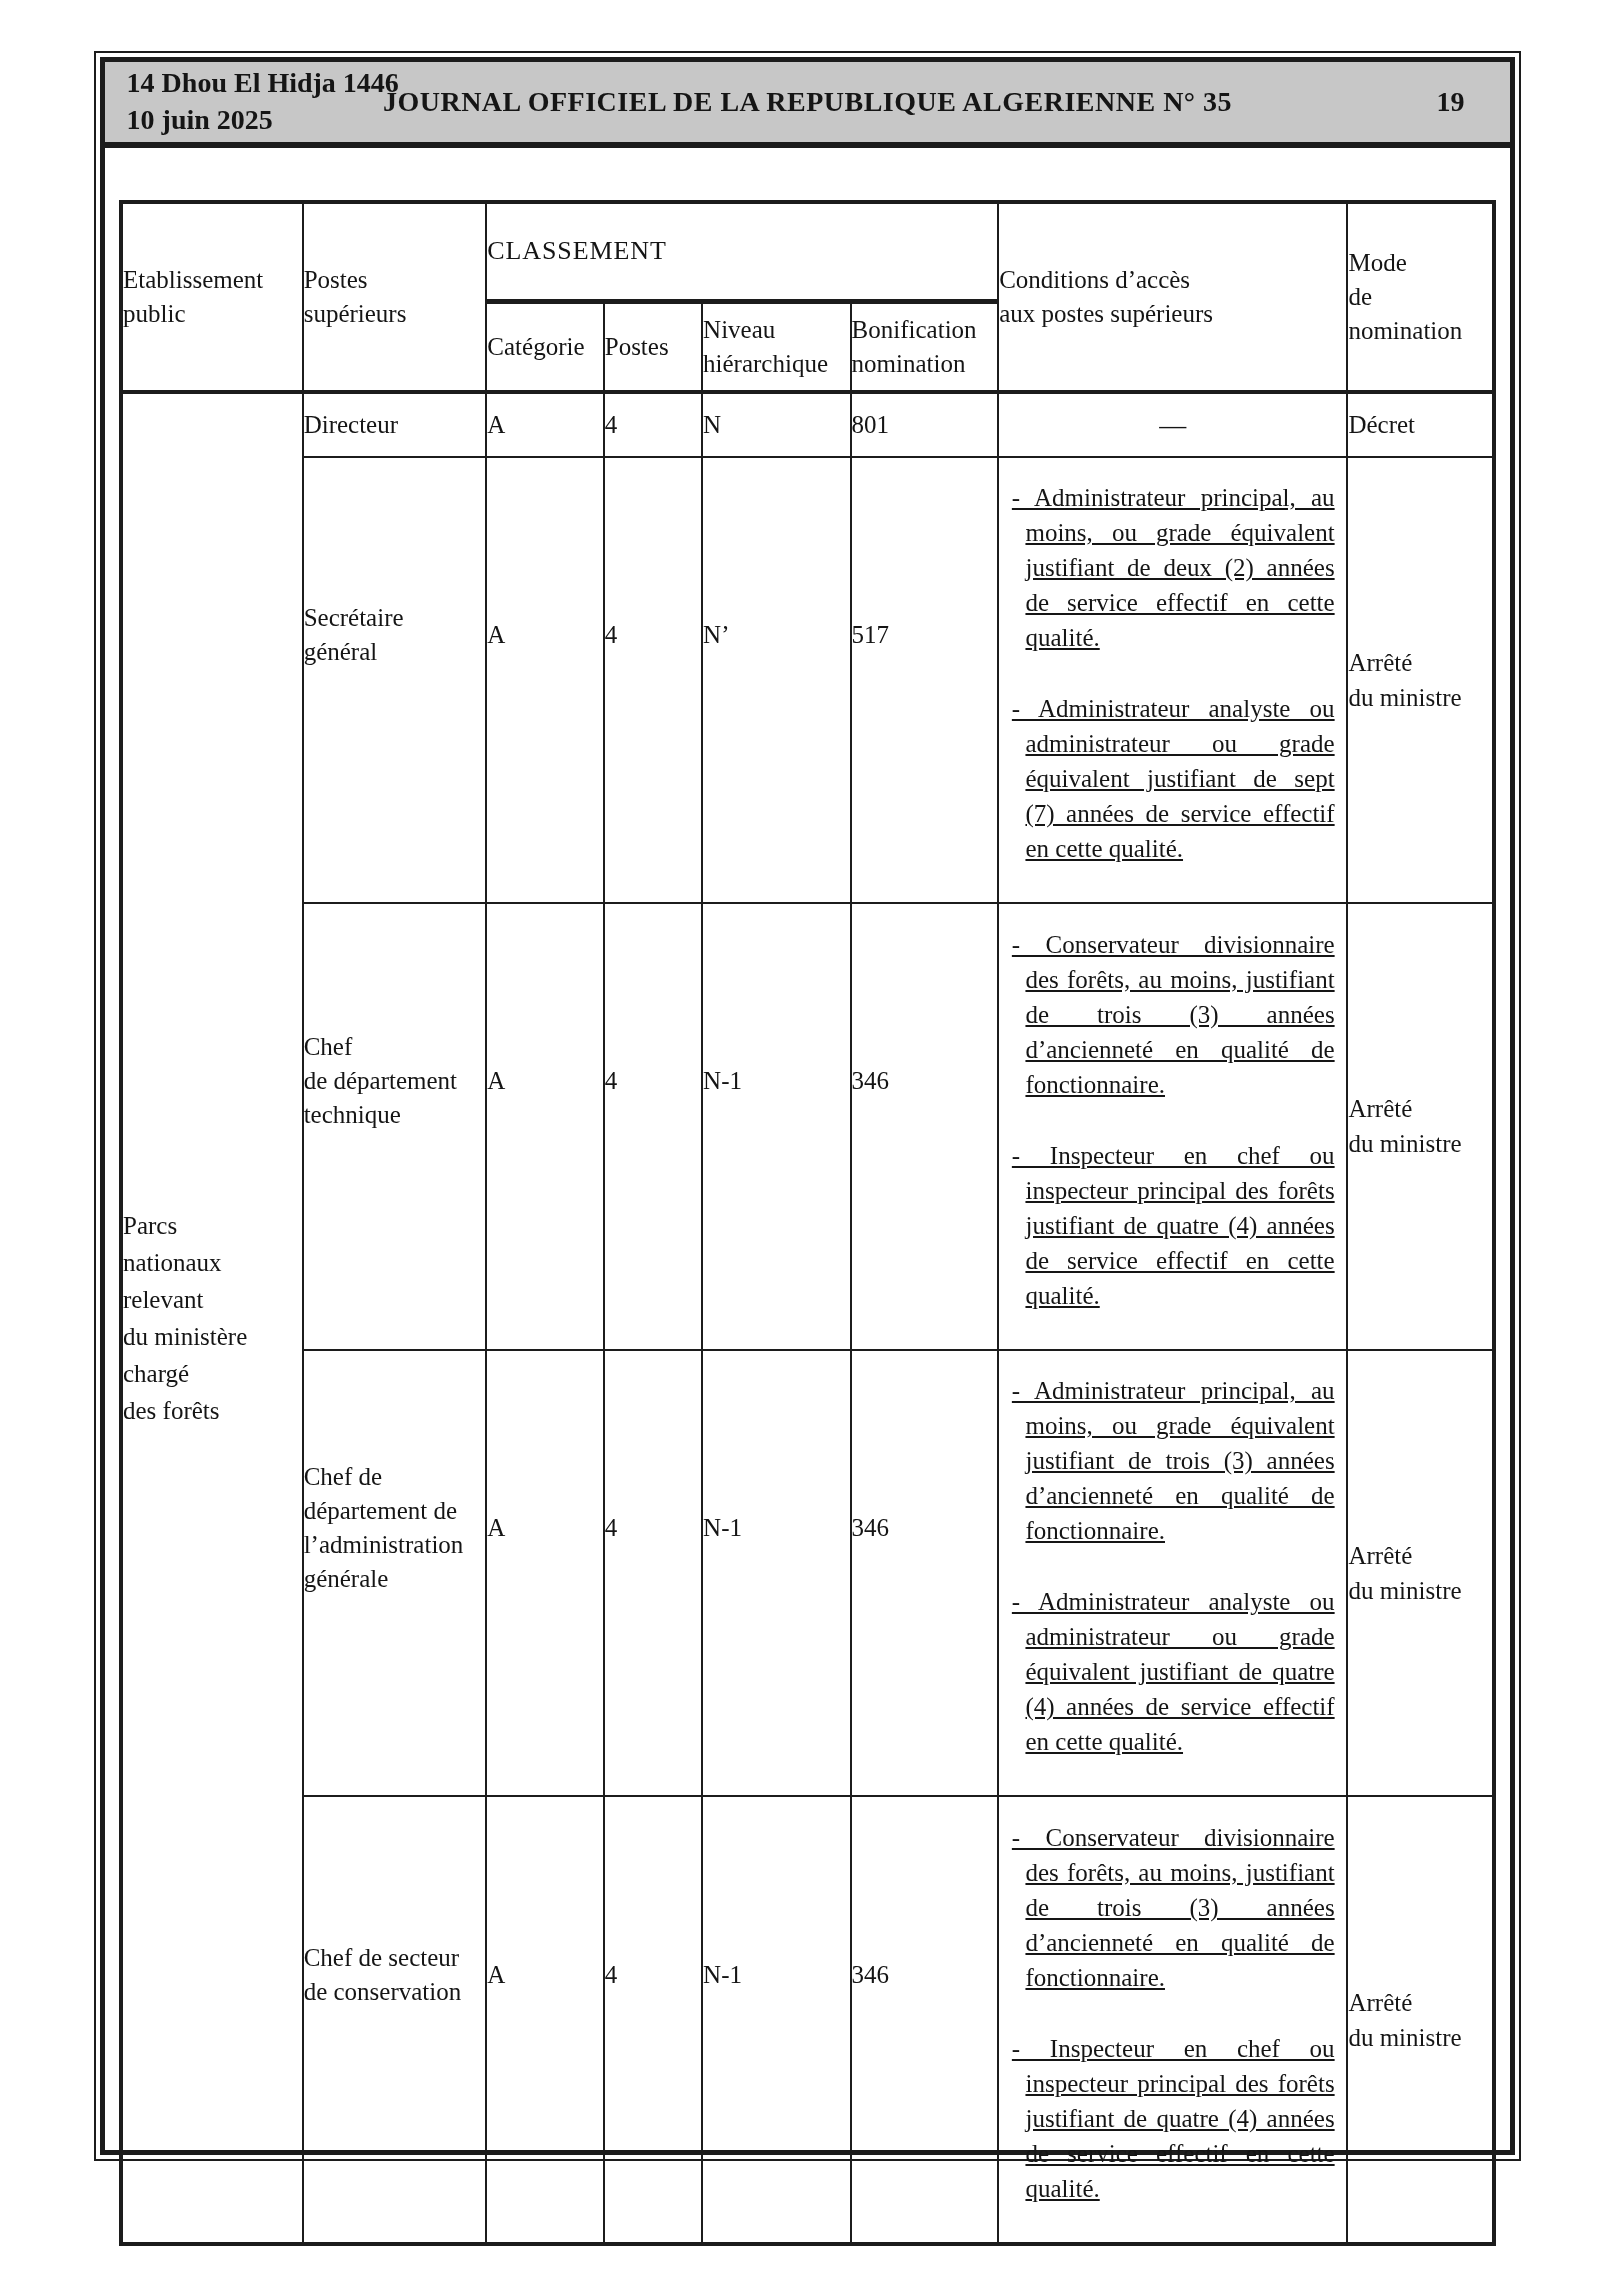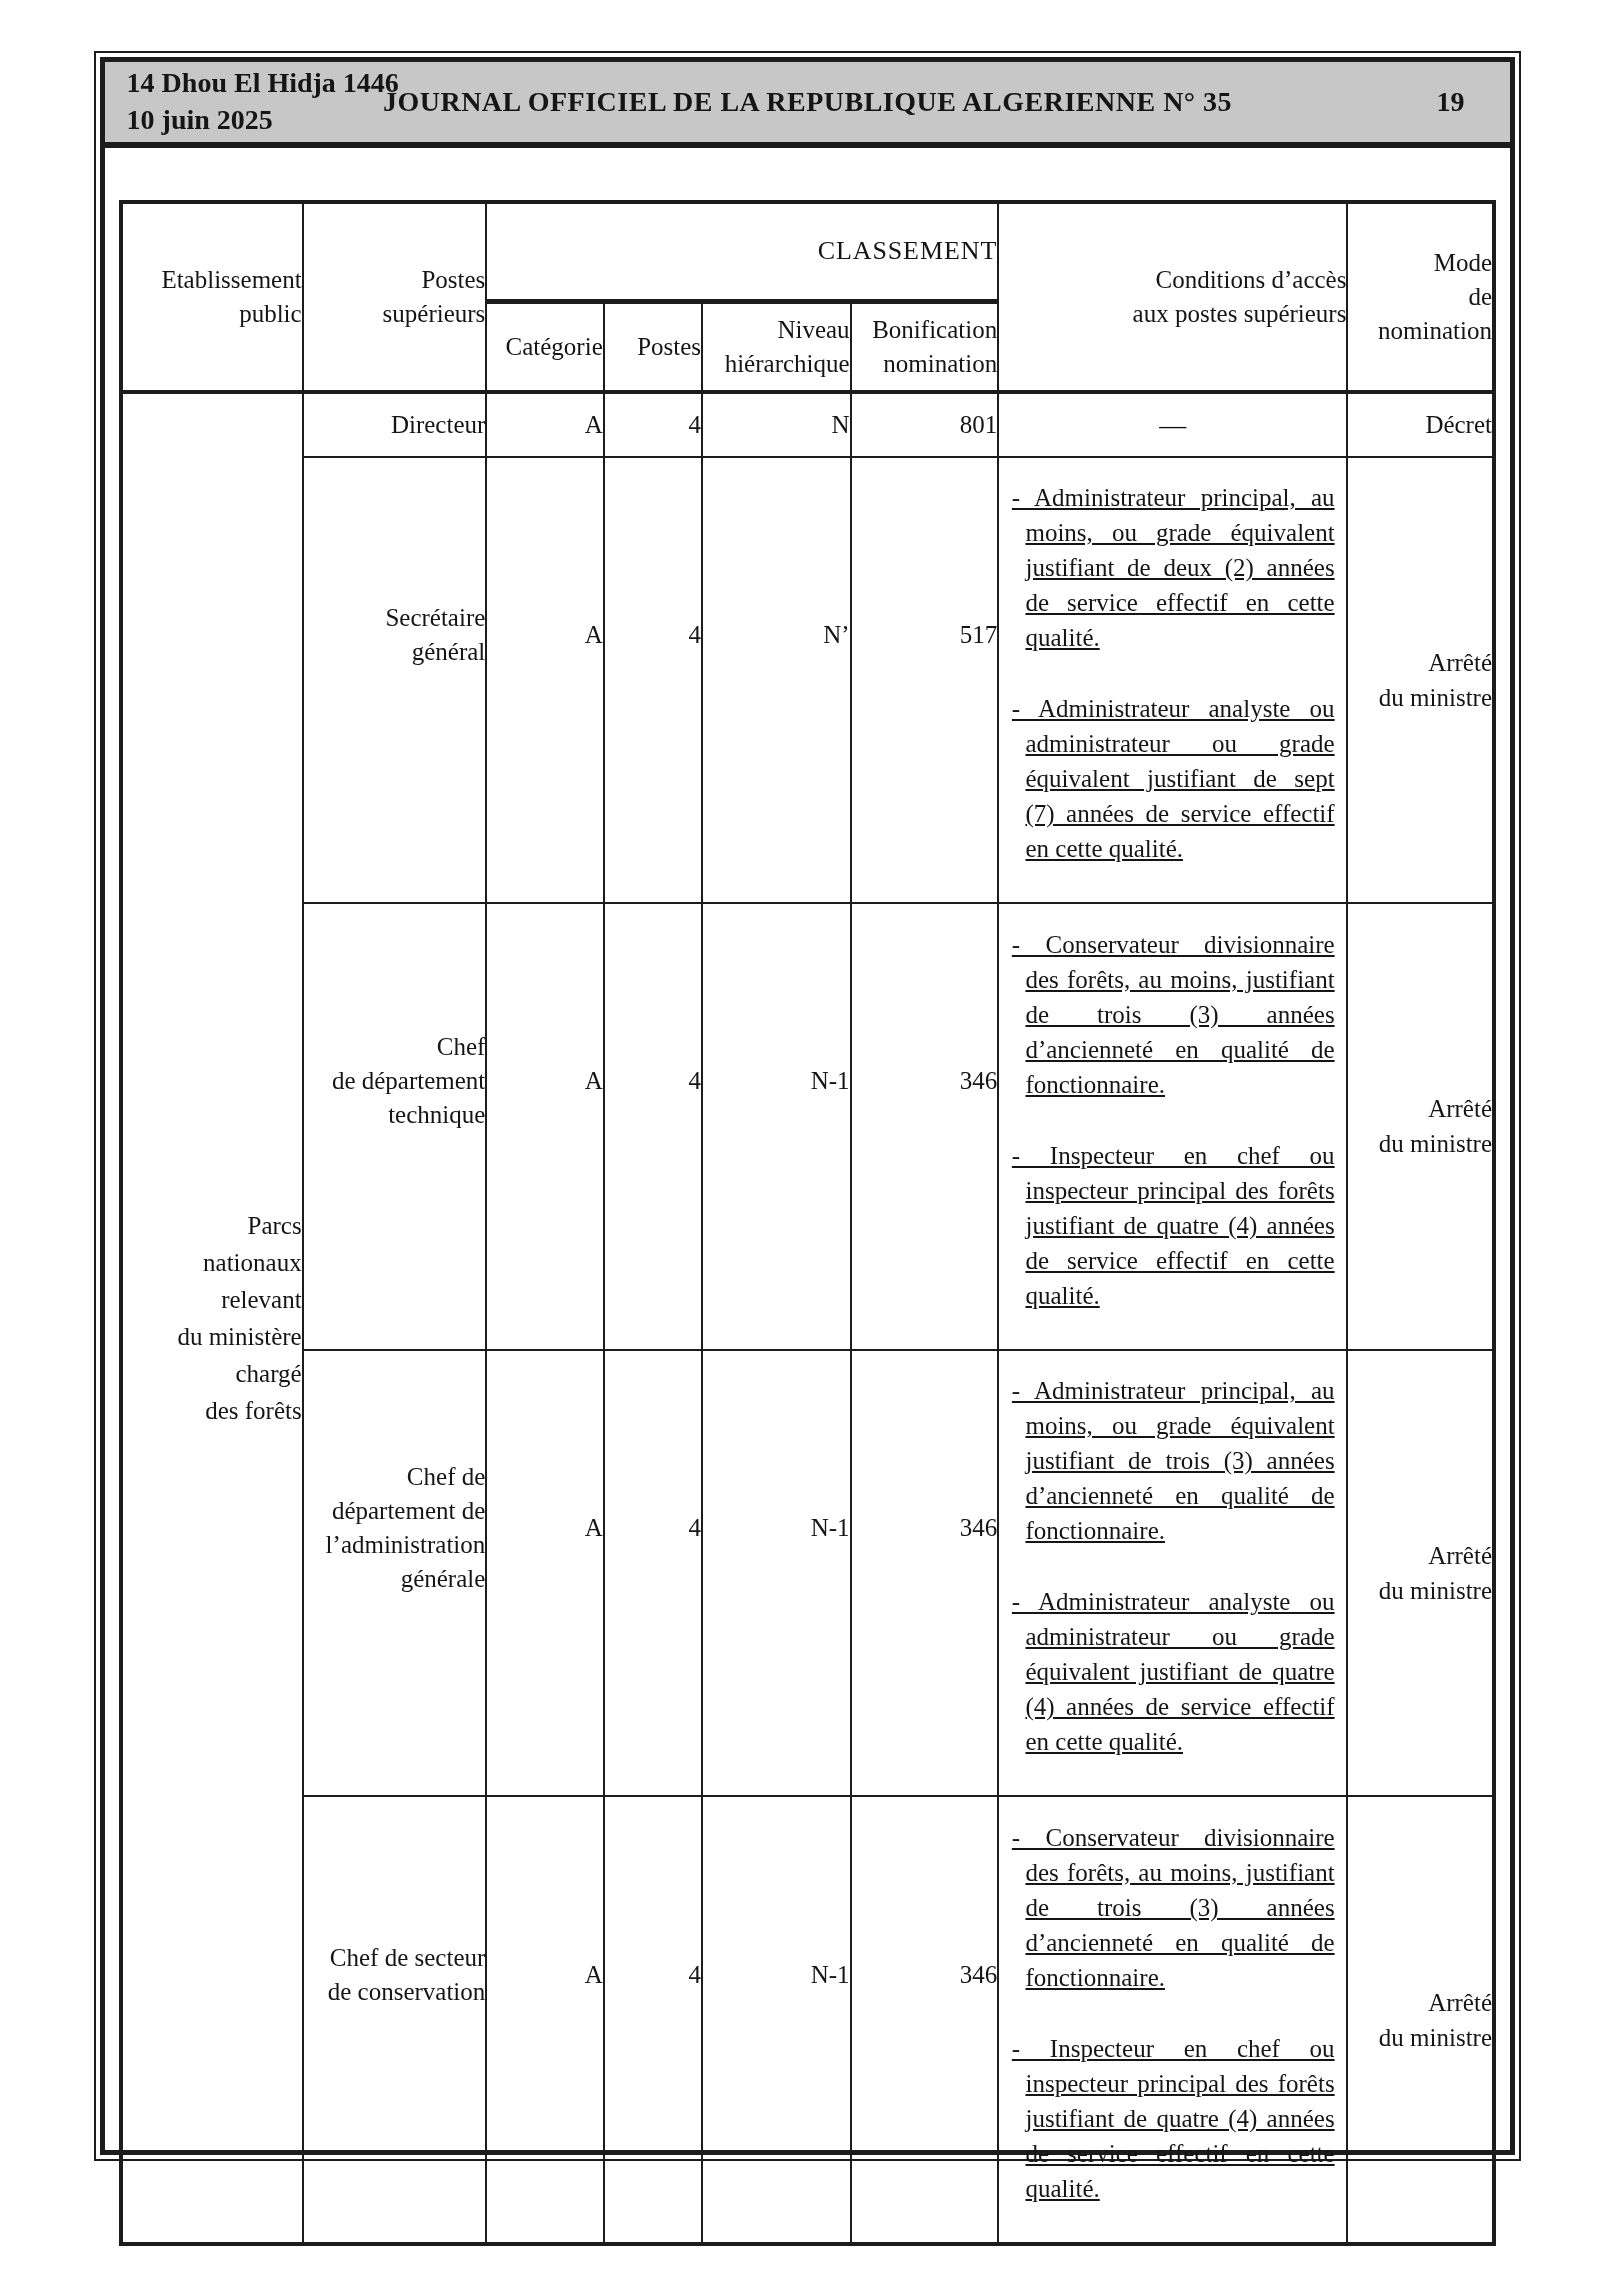"CLASSEMENT" .doc-table td { text-align: right -> left }
